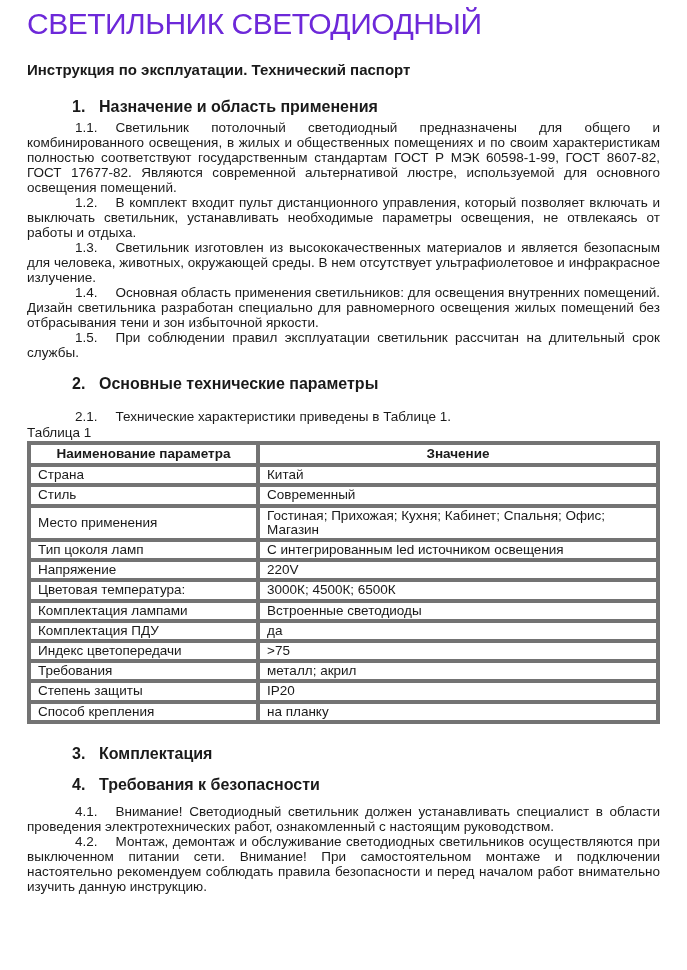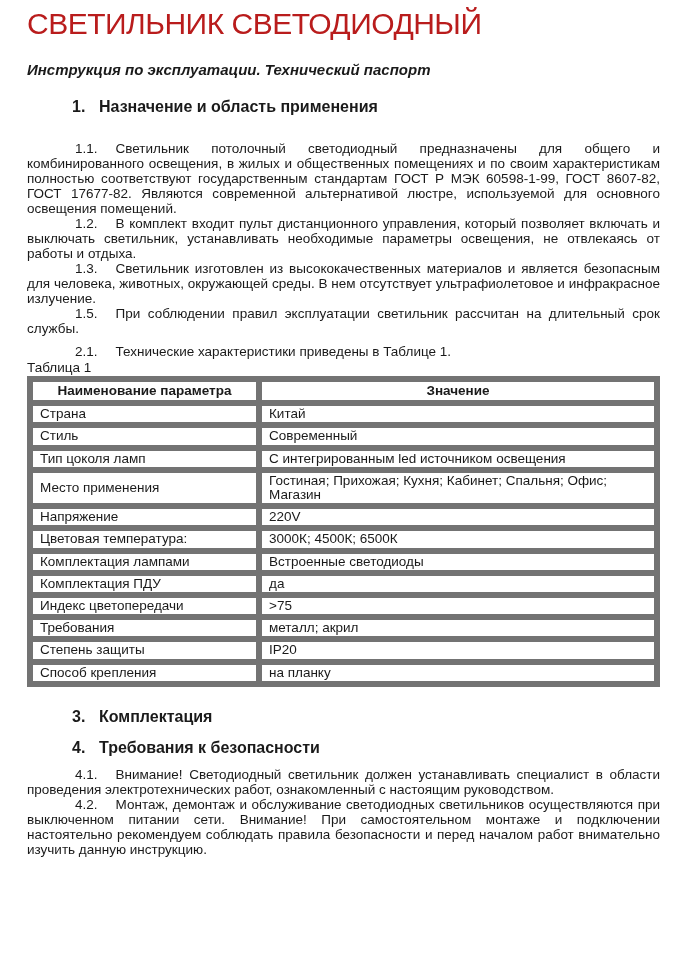"СВЕТИЛЬНИК СВЕТОДИОДНЫЙ" .doc-title { color: #b91c1c -> #6d28d9 }
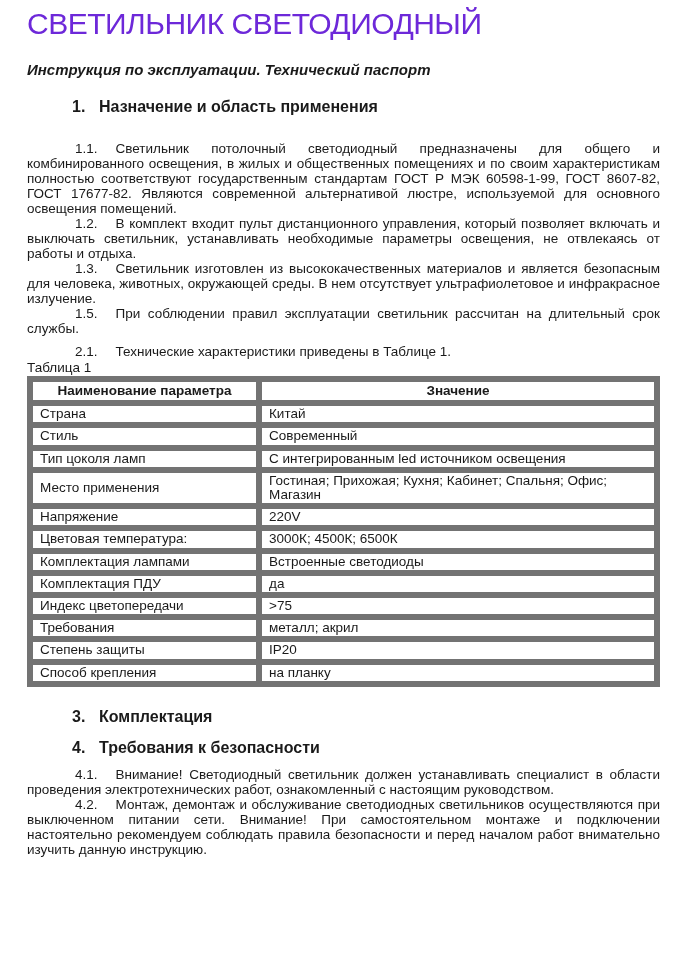"Инструкция по эксплуатации. Технический" .doc-subtitle { font-style: italic -> none }
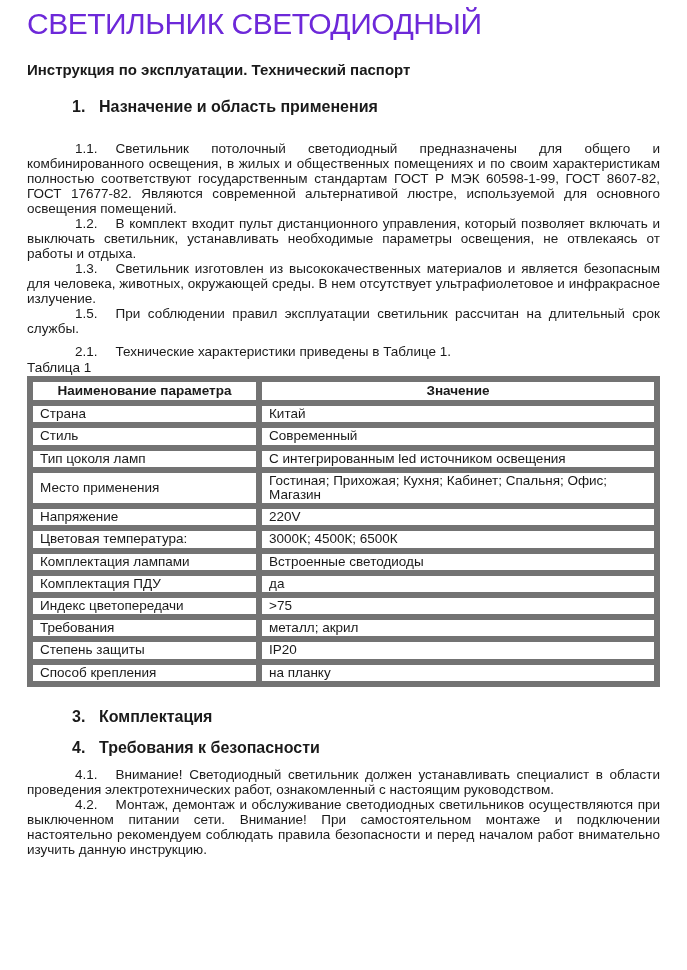"1.1. Светильник потолочный светодиодный" .paras { margin-top: 25px -> 4px }
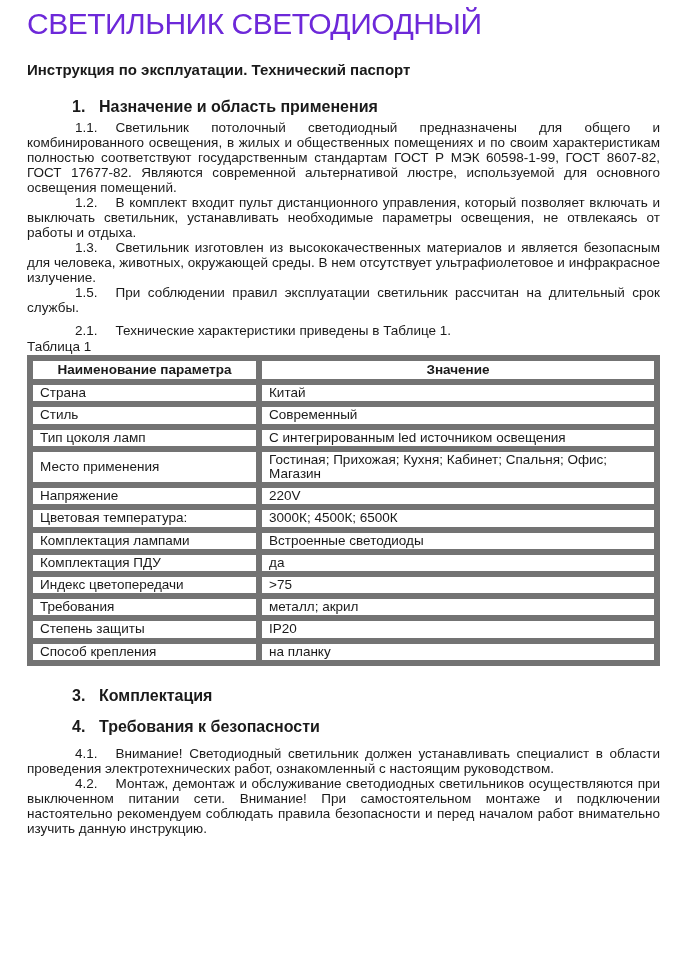"1.4. Основная область применения" p.body { html: none -> <p><span>1.4.</span><span></span><span>Основная область применения светильников: для освещения внутренних помещений. Дизайн светильника разработан специально для равномерного освещения жилых помещений без отбрасывания тени и зон избыточной яркости.</span></p> }
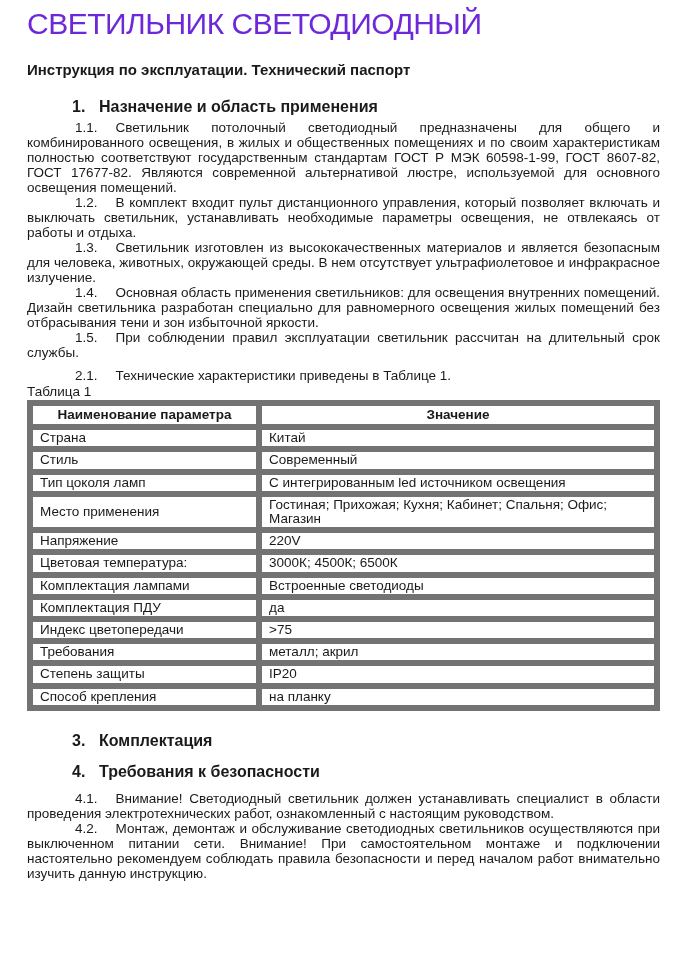"2. Основные технические параметры" div.sec-heading { html: none -> <div> <span>2.</span><span>Основные технические параметры</span> </div> }
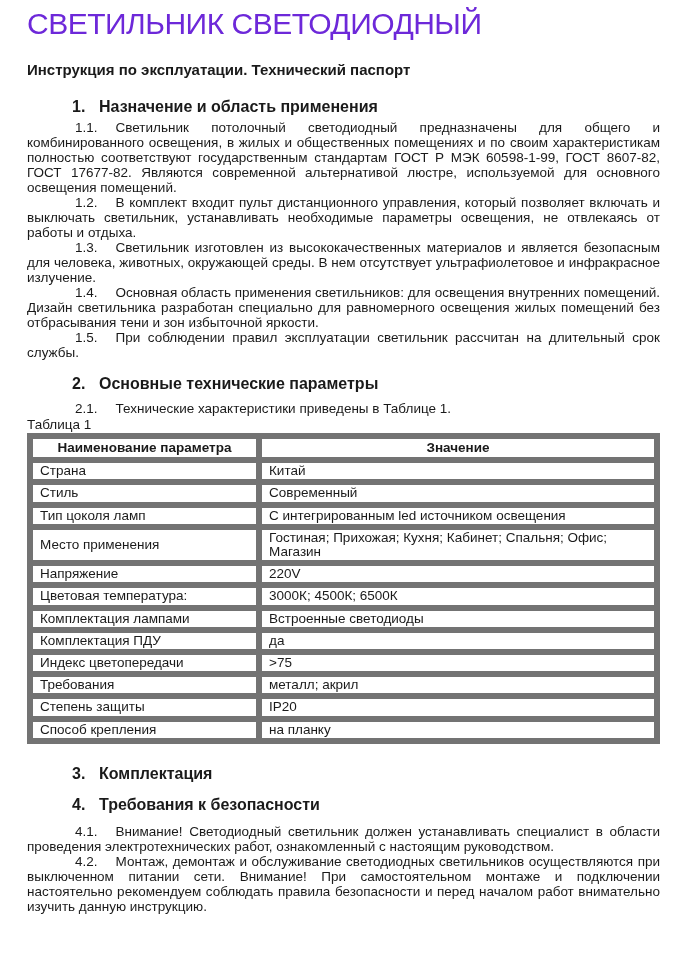"2.1. Технические характеристики" .paras-tight { margin-top: 8px -> 16px }
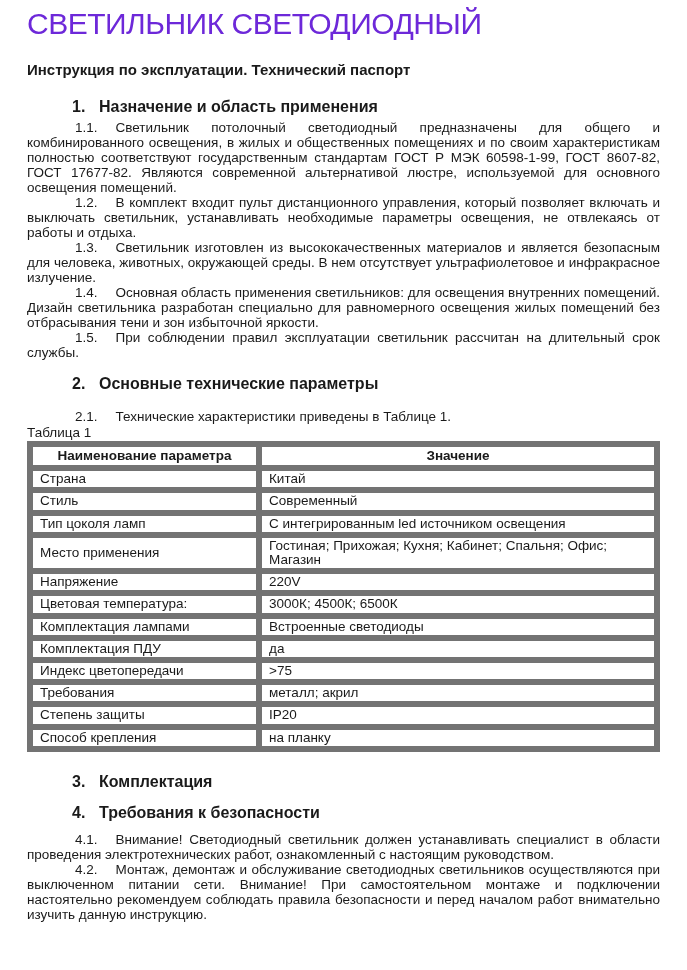"Наименование параметра" table.params th, table.params td { border: 6px solid #737373 -> 4px solid #737373 }
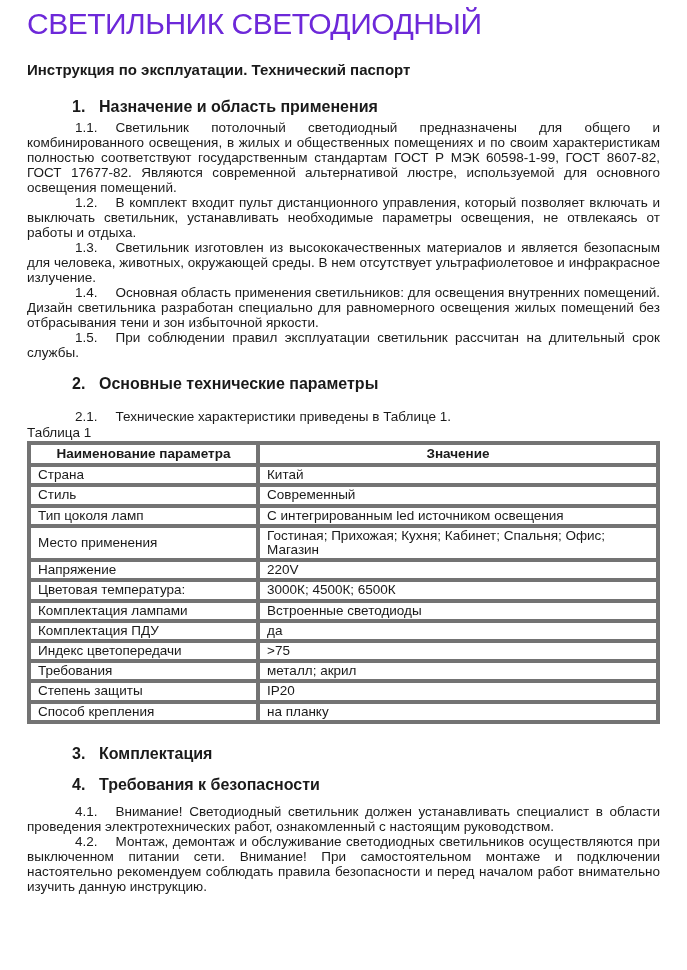"Тип цоколя ламп" tr { order: before "Место применения" -> after "Место применения" }
